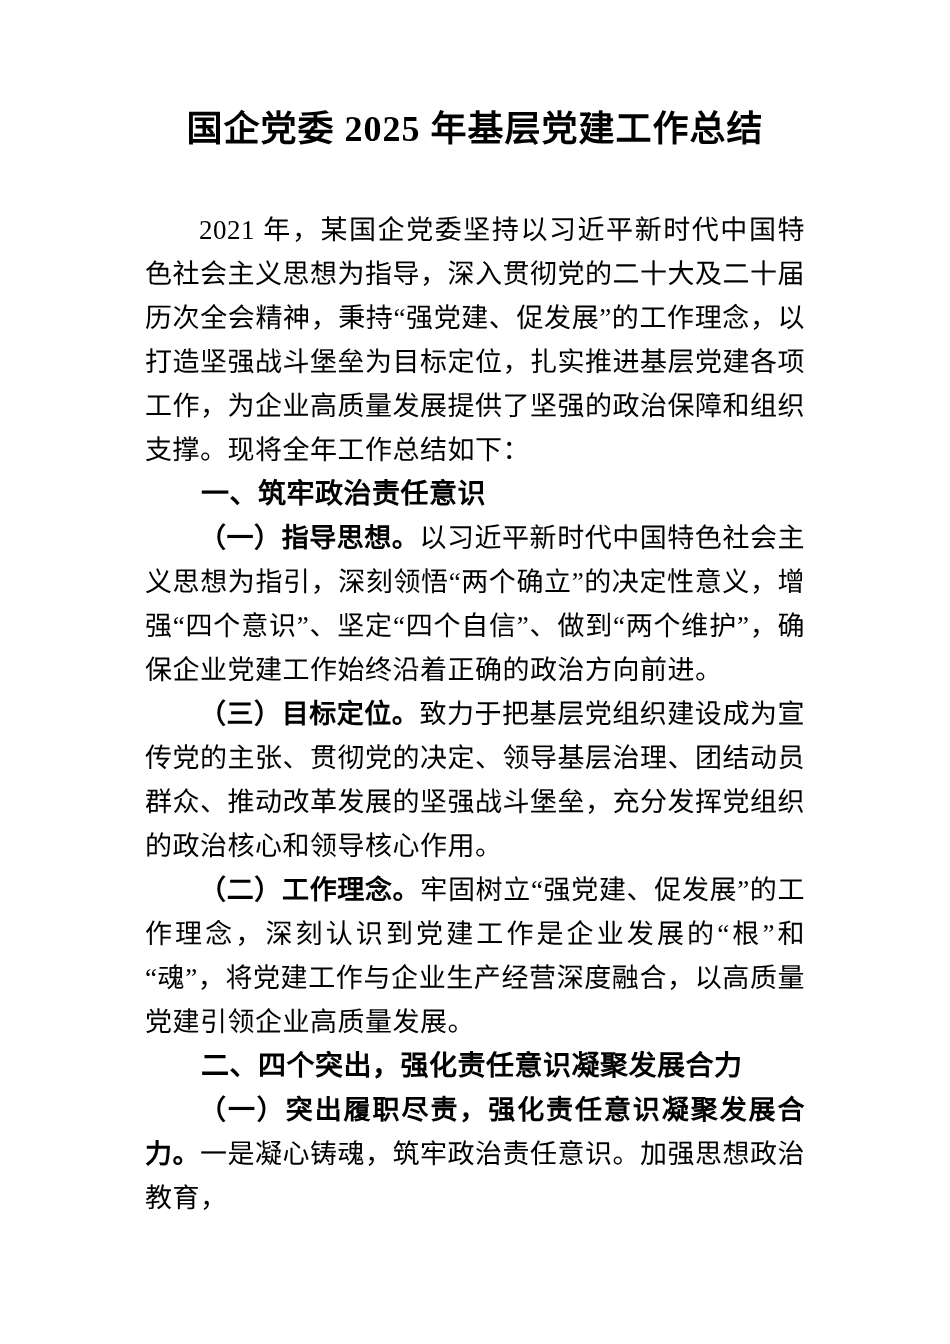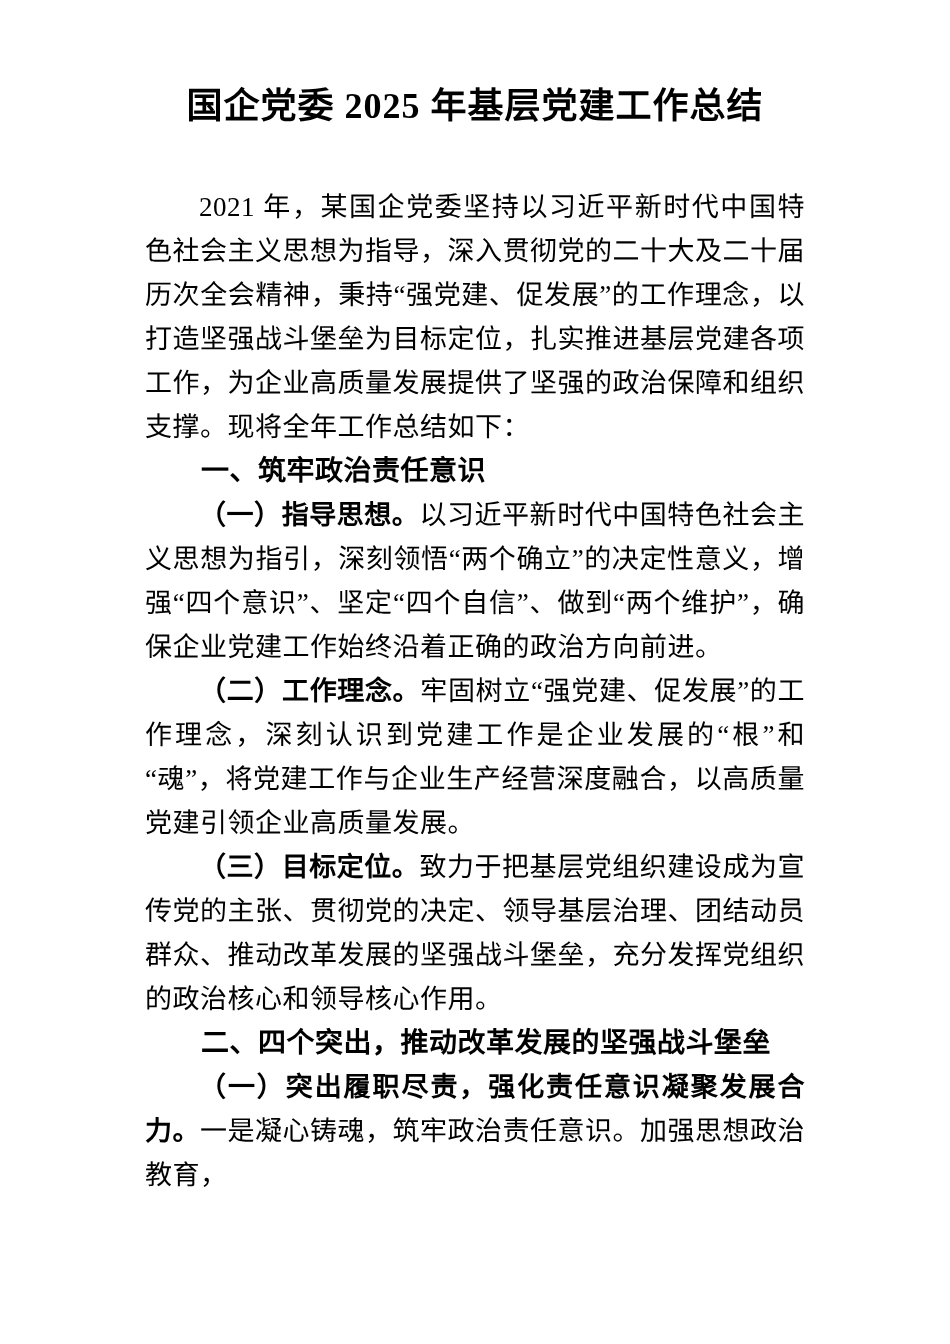"国企党委 2025 年基层党建工作总结" .page { padding: 82px 145px 0 145px -> 105px 145px 0 145px }
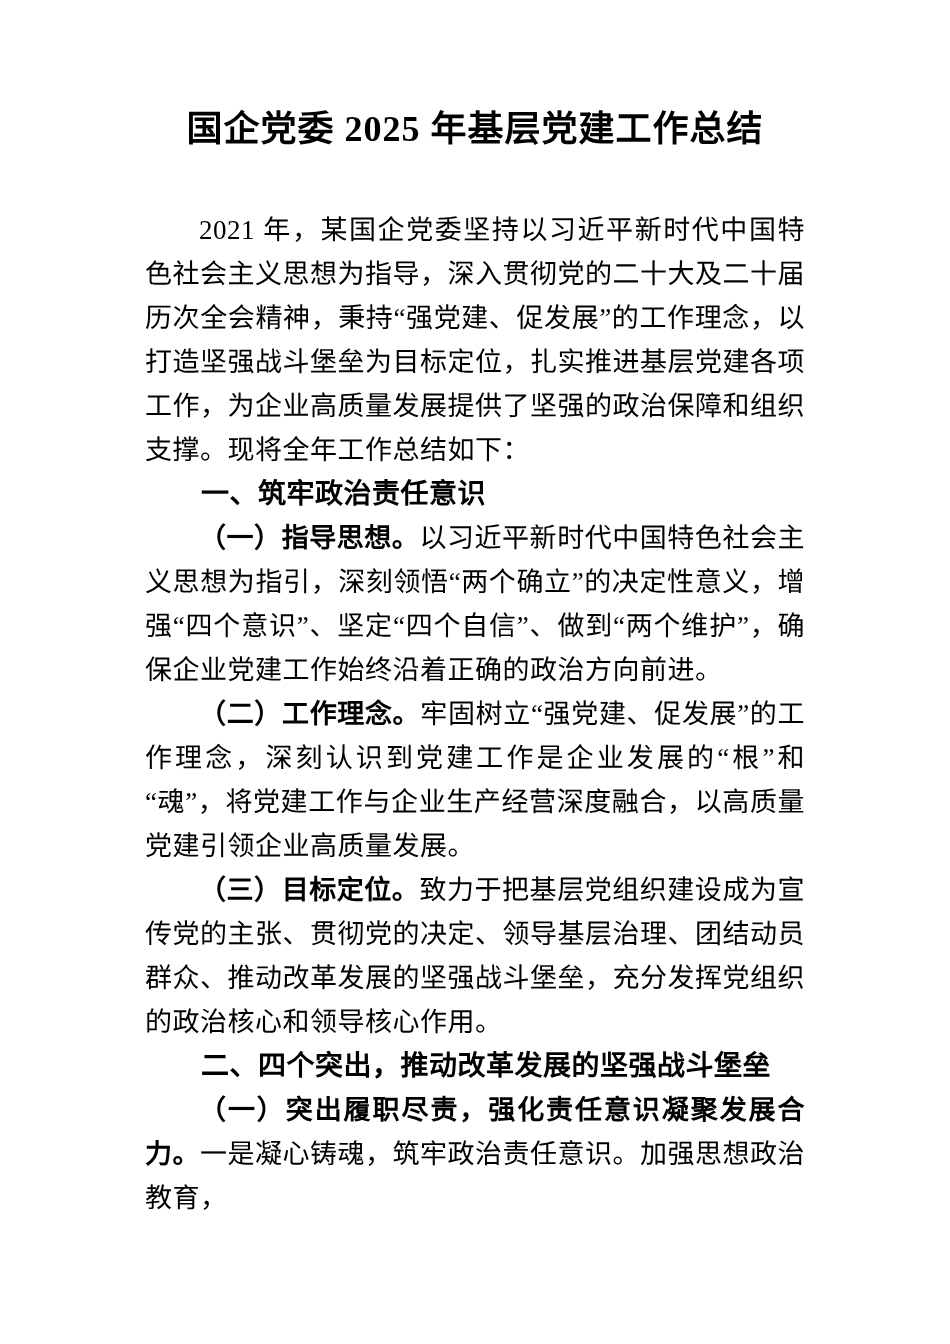"（二）工作理念。牢固树立“强党建、促发展”的工作理念，深刻认识到党建工作是企业发" p.body-par { order: before "（三）目标定位。致力于把基层党组织建设成为宣传党的主张、贯彻党的决定、领导基层治" -> after "（三）目标定位。致力于把基层党组织建设成为宣传党的主张、贯彻党的决定、领导基层治" }
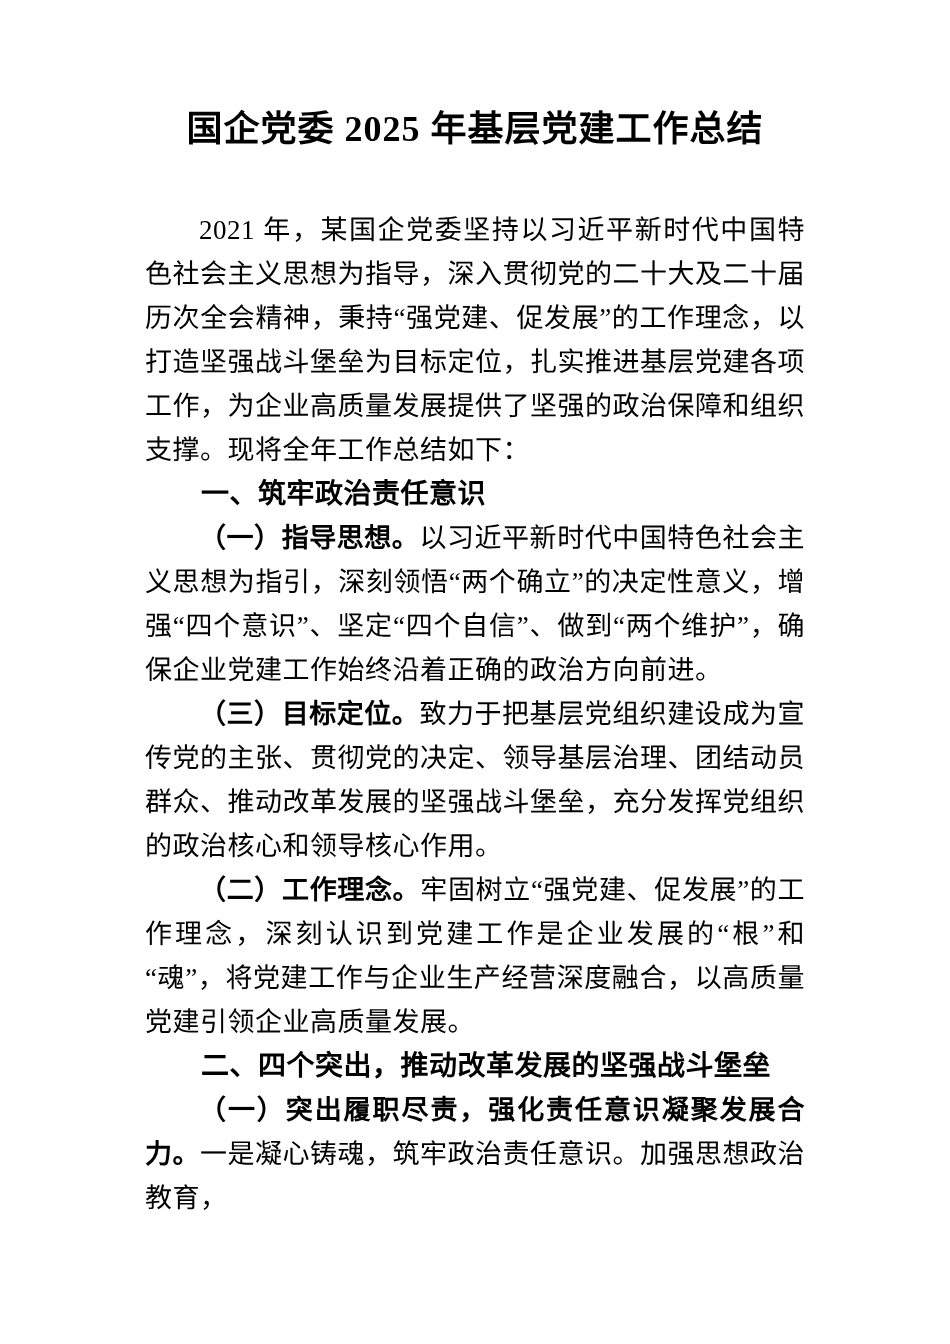"二、四个突出，推动改革发展的坚强战斗堡垒" h2.section-heading { text: 推动改革发展的坚强战斗堡垒 -> 强化责任意识凝聚发展合力 }
